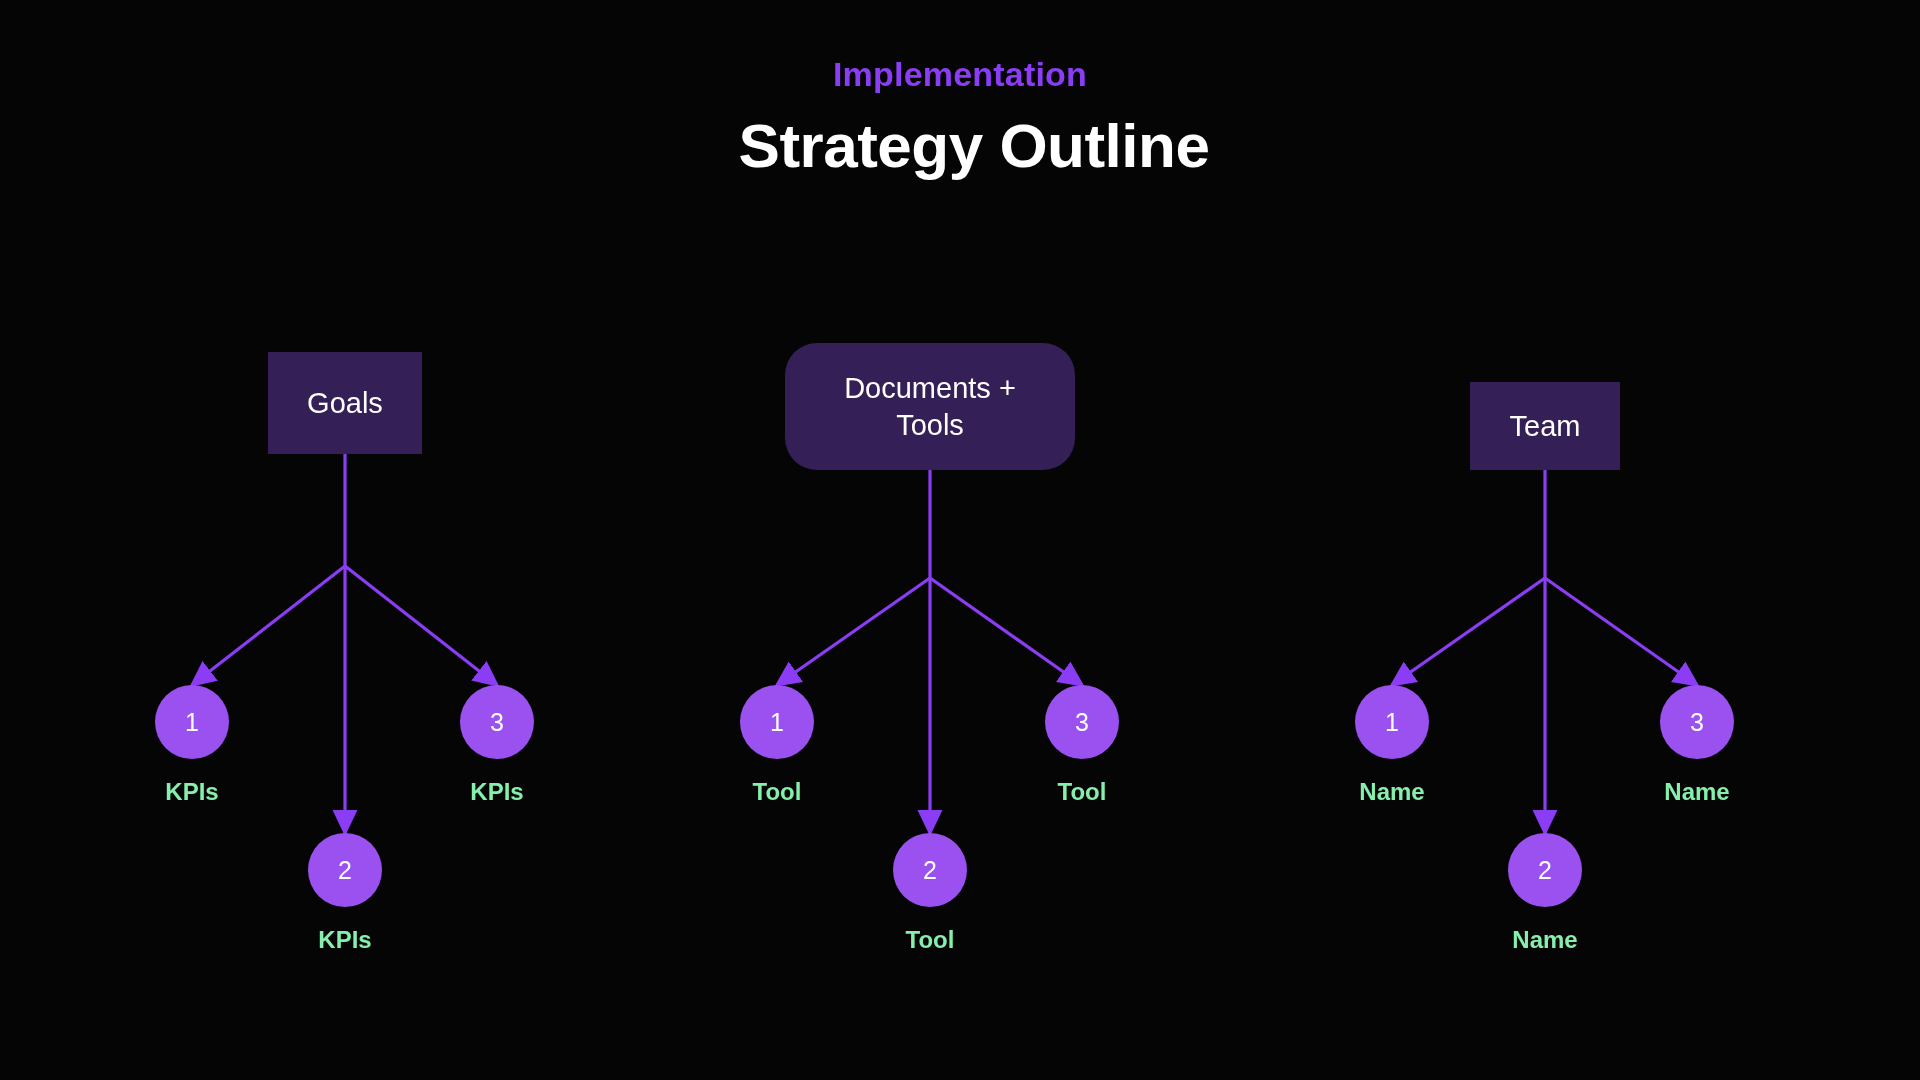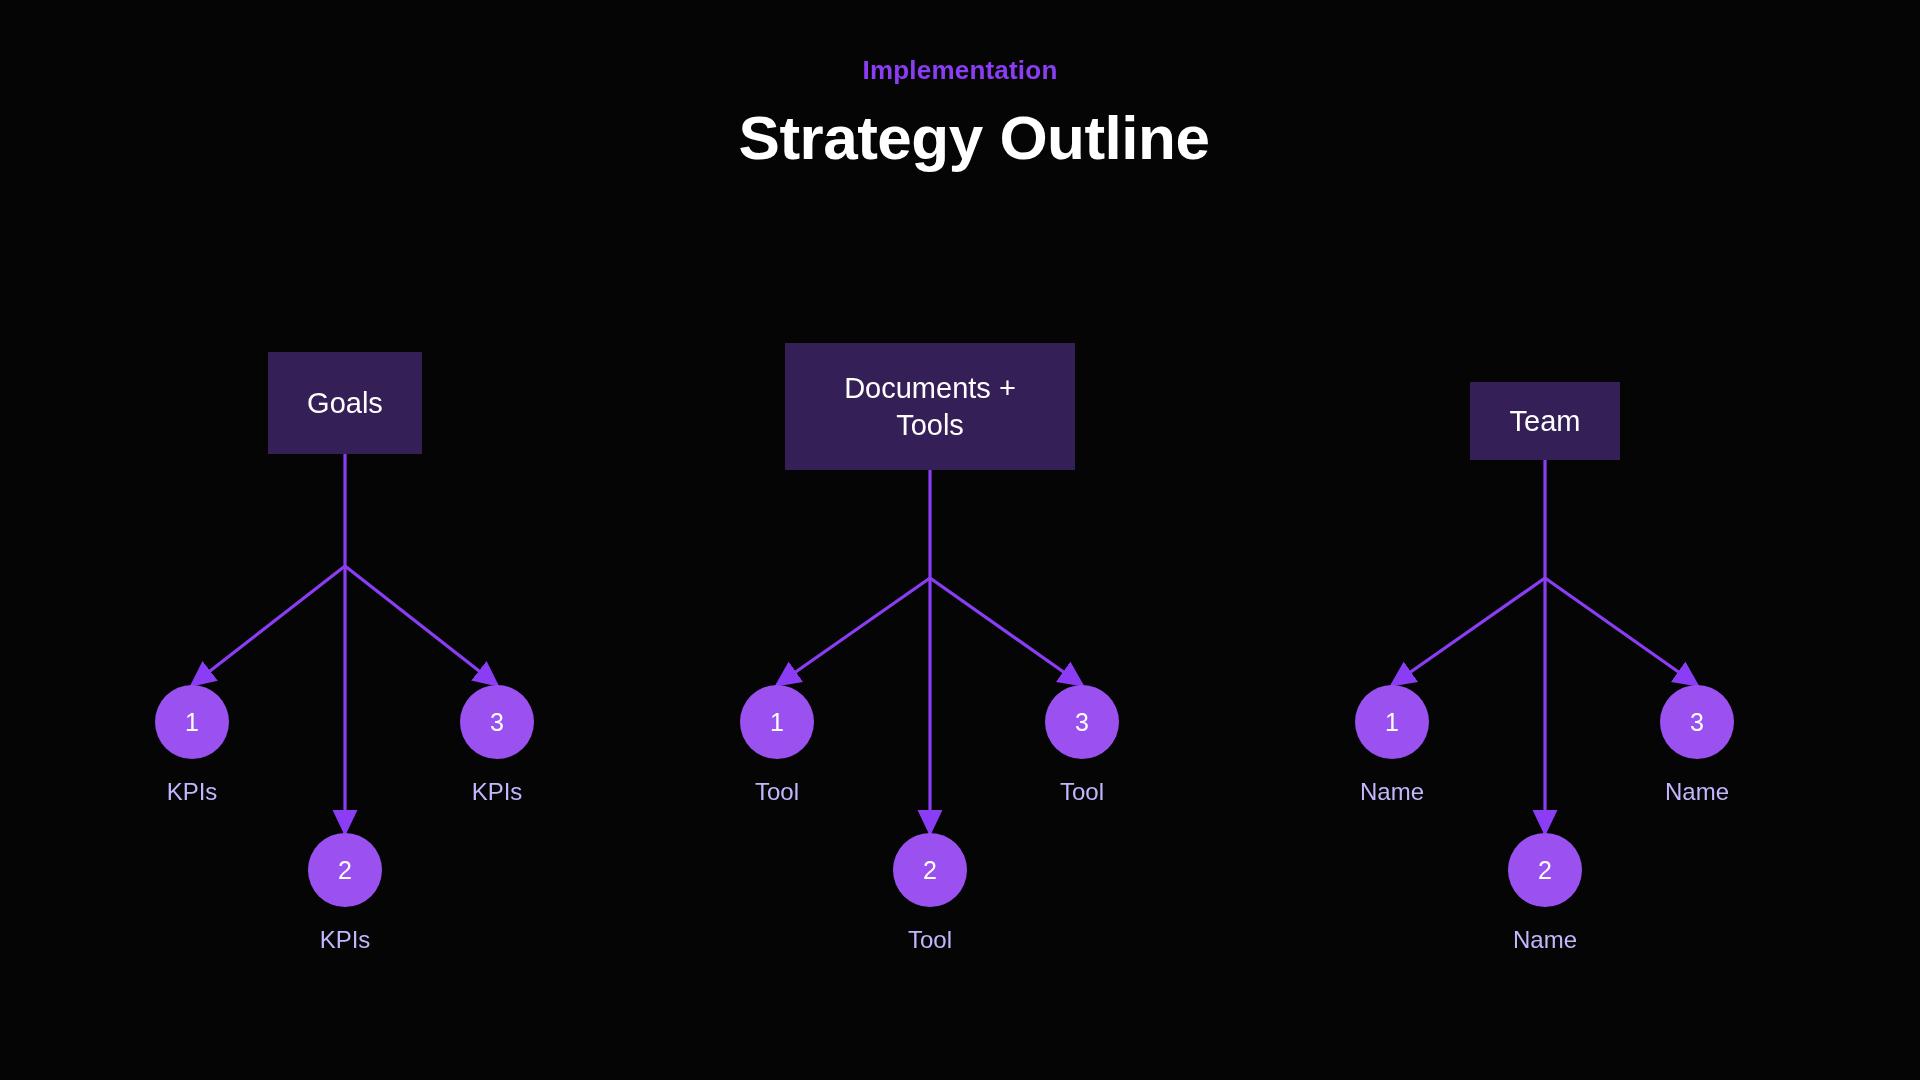"Implementation" .eyebrow { font-size: 26px -> 34px }
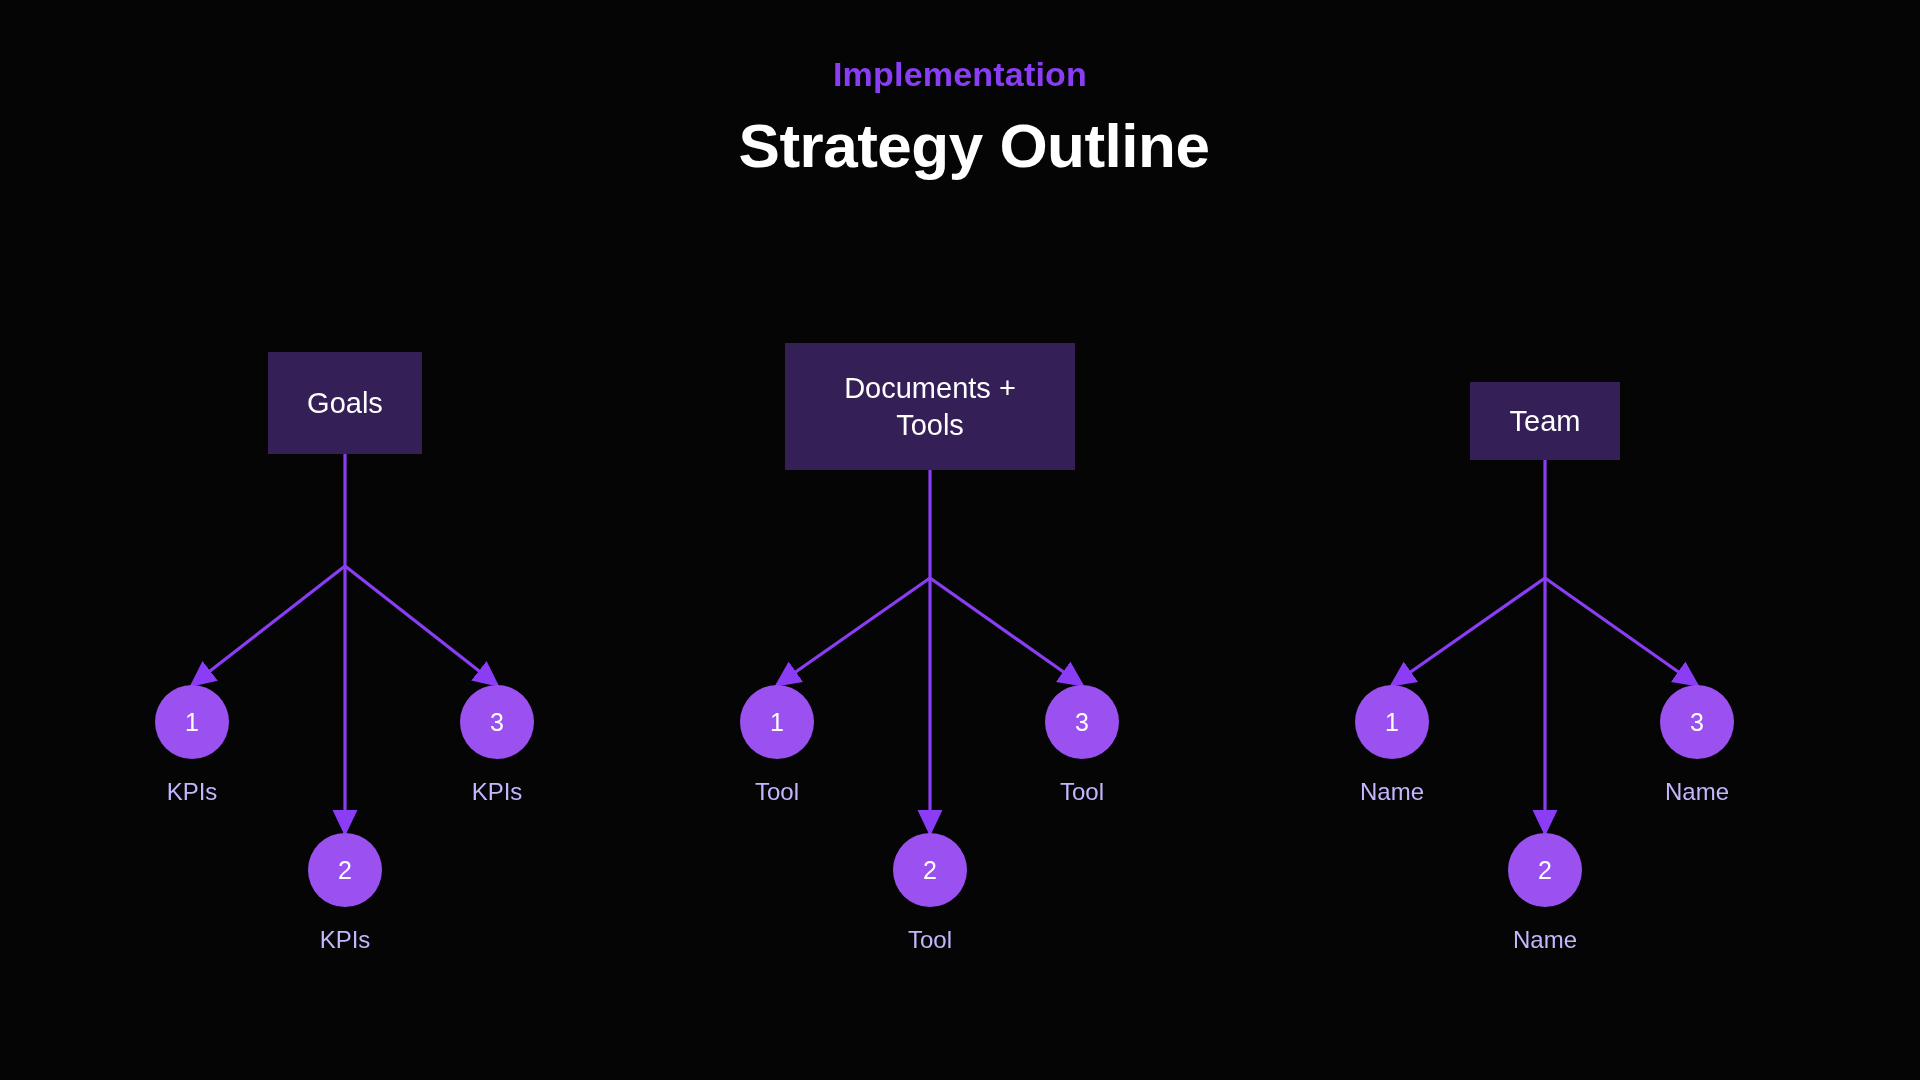"Documents +" div.node-box { border-radius: none -> 32px }
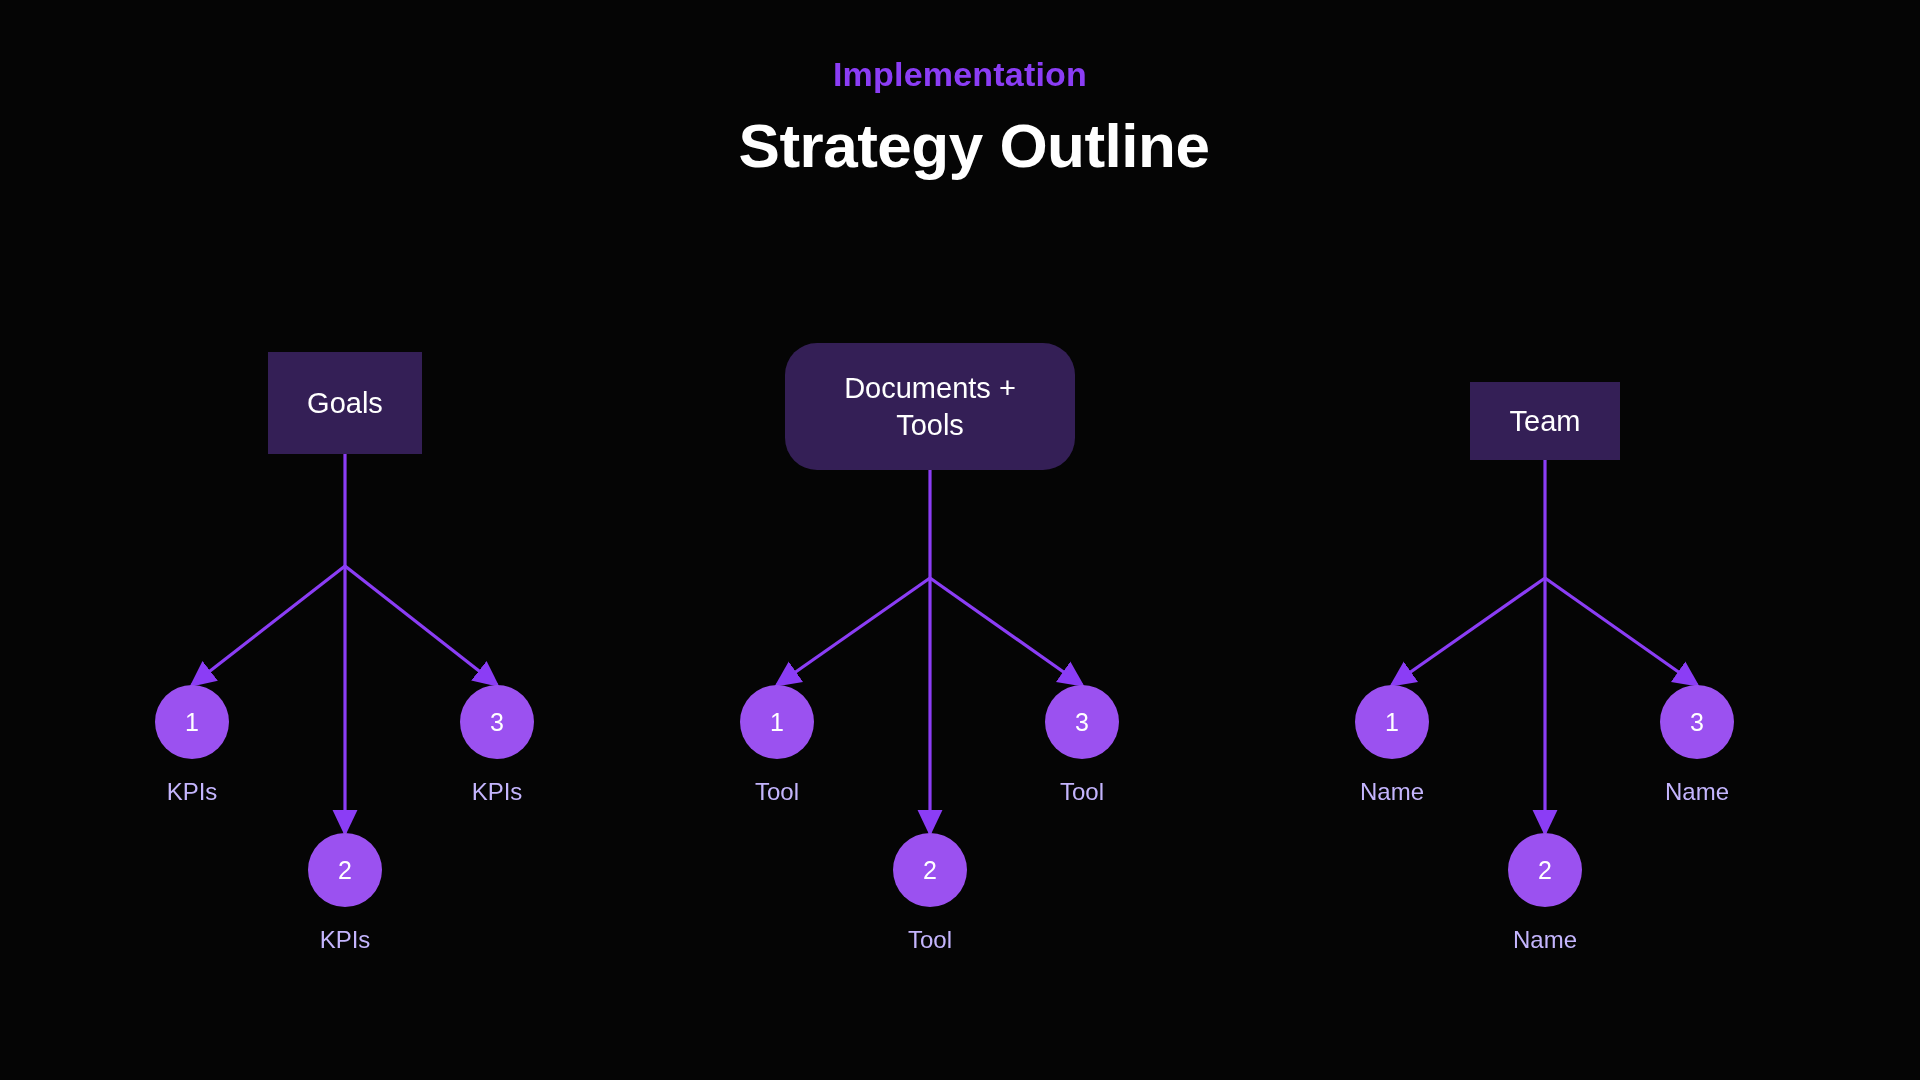"Team" div.node-box { height: 78px -> 88px }
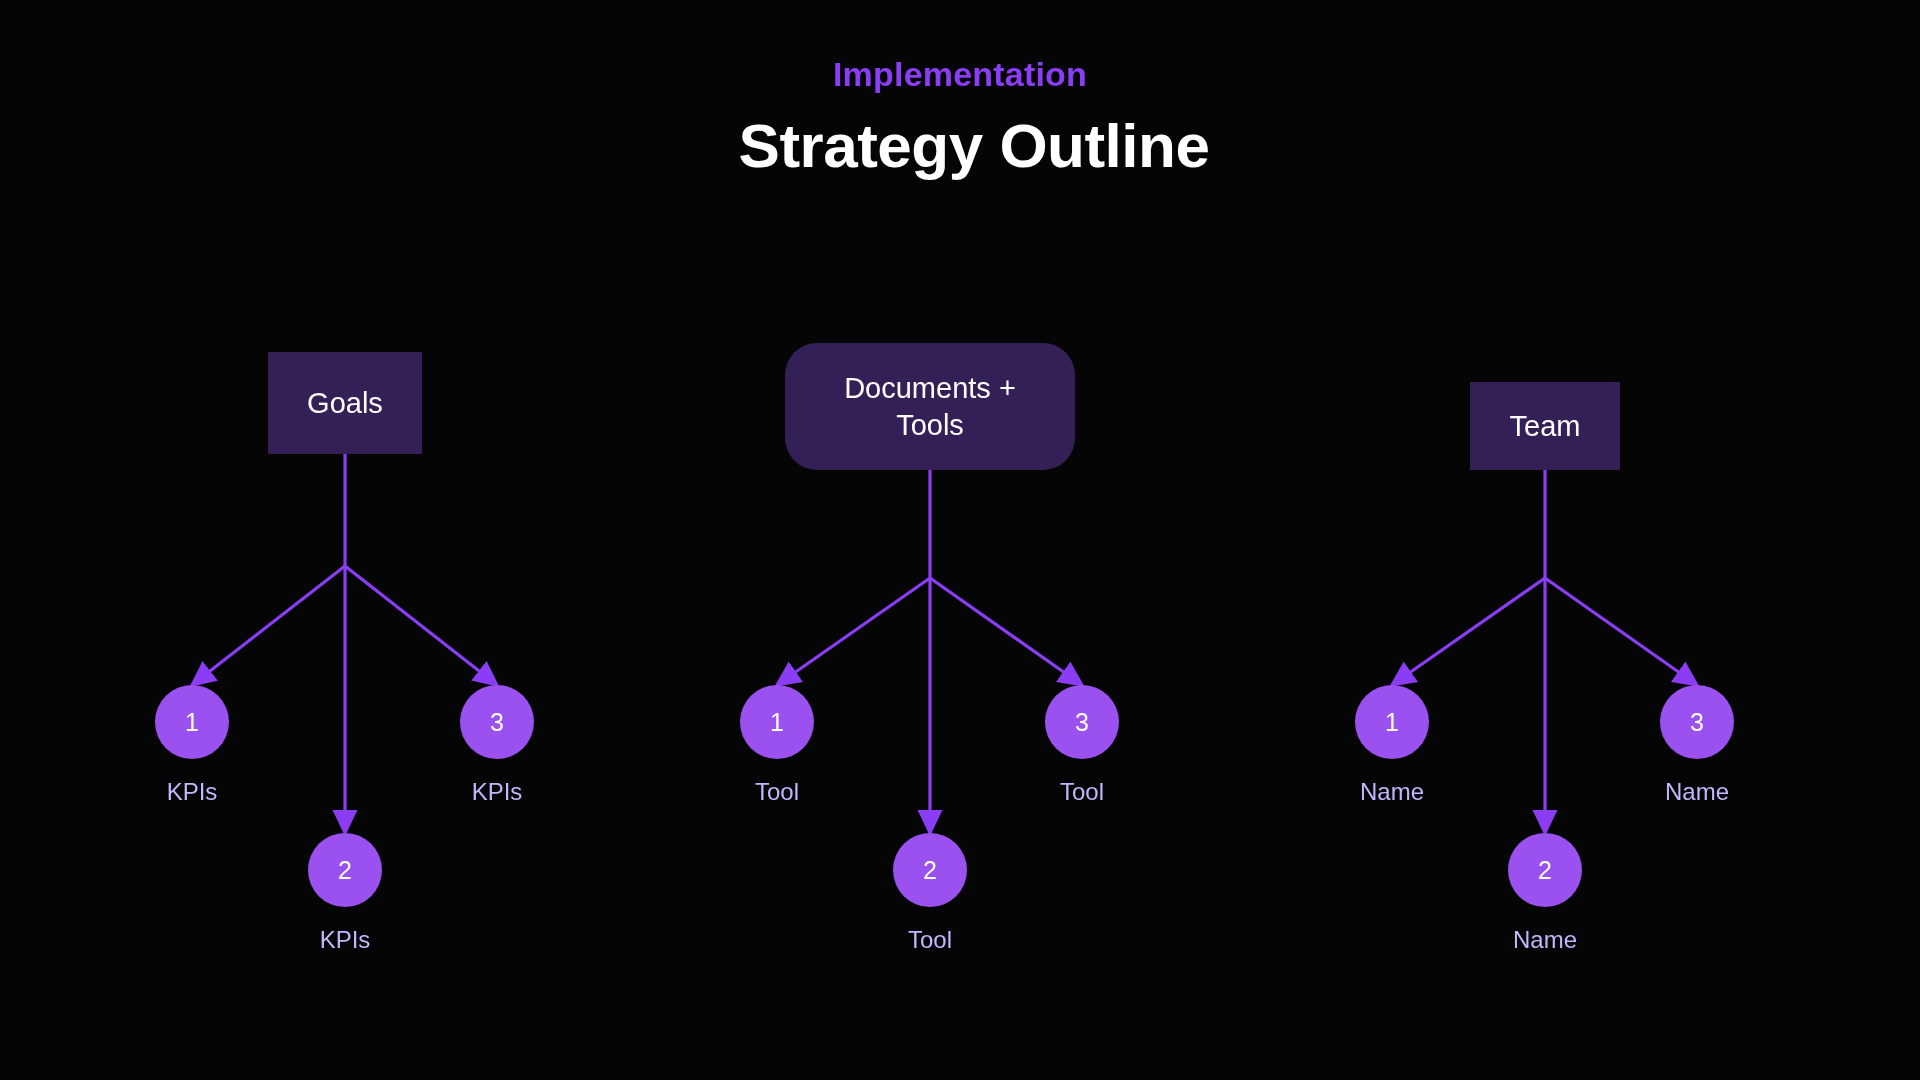"KPIs" .leaf-label { color: #c4b5fd -> #86efac; font-weight: 400 -> 700 }
